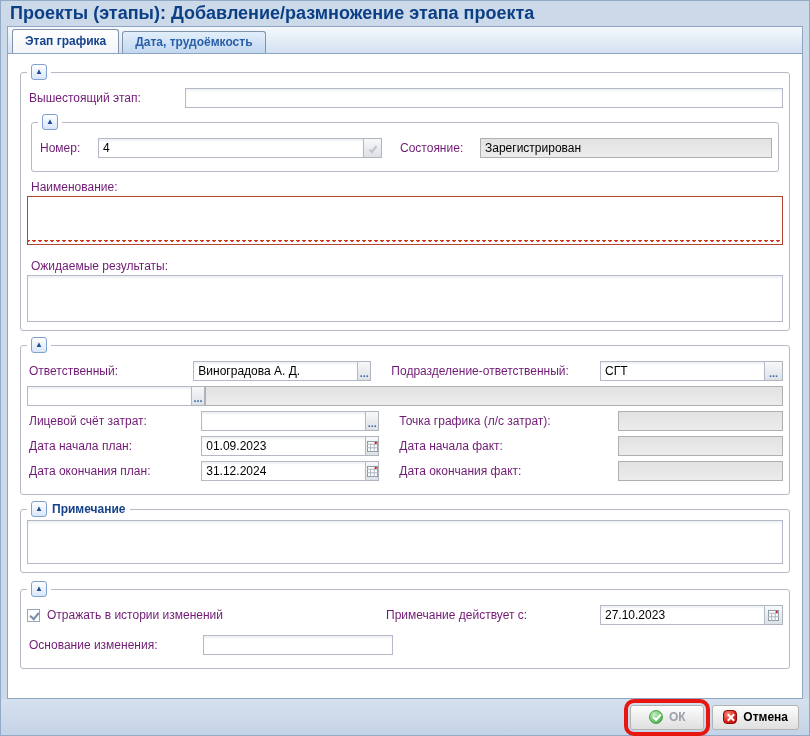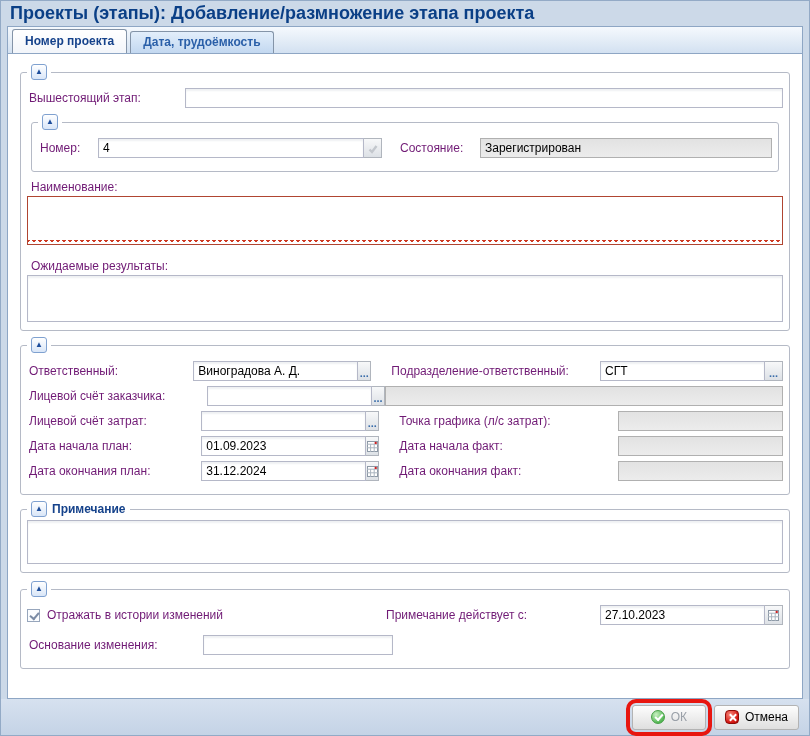"Номер проекта" div.tab { text: Номер проекта -> Этап графика }
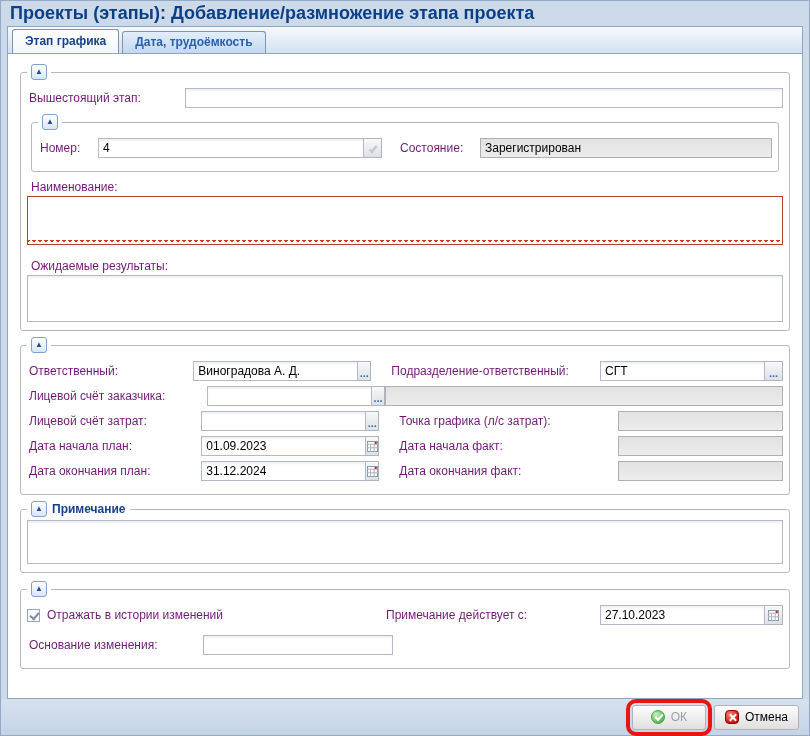"Лицевой счёт заказчика:" span.lbl { html: <span>Лицевой счёт заказчика:</span> -> none }
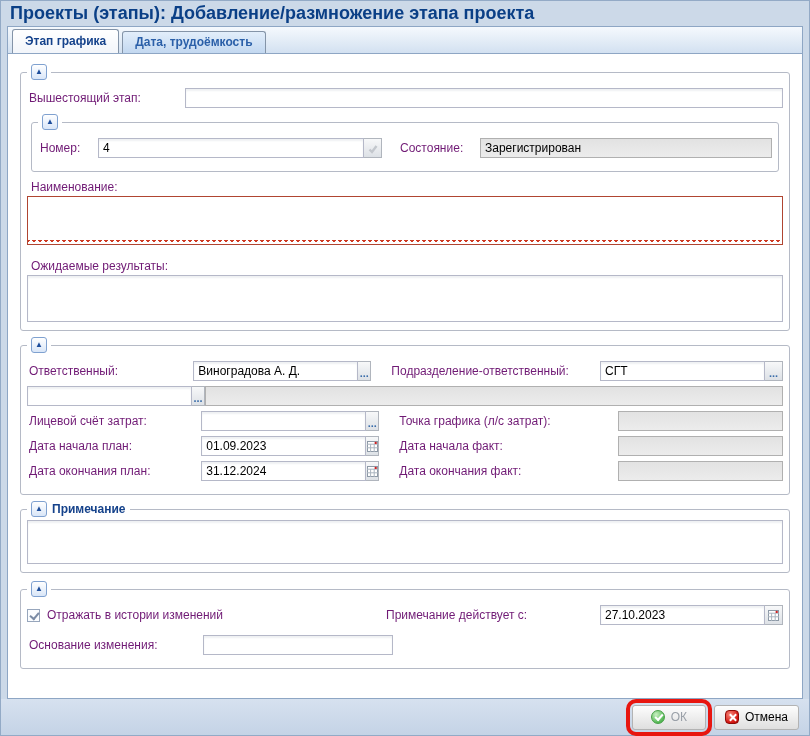"ОК" .btn { font-weight: none -> bold }
